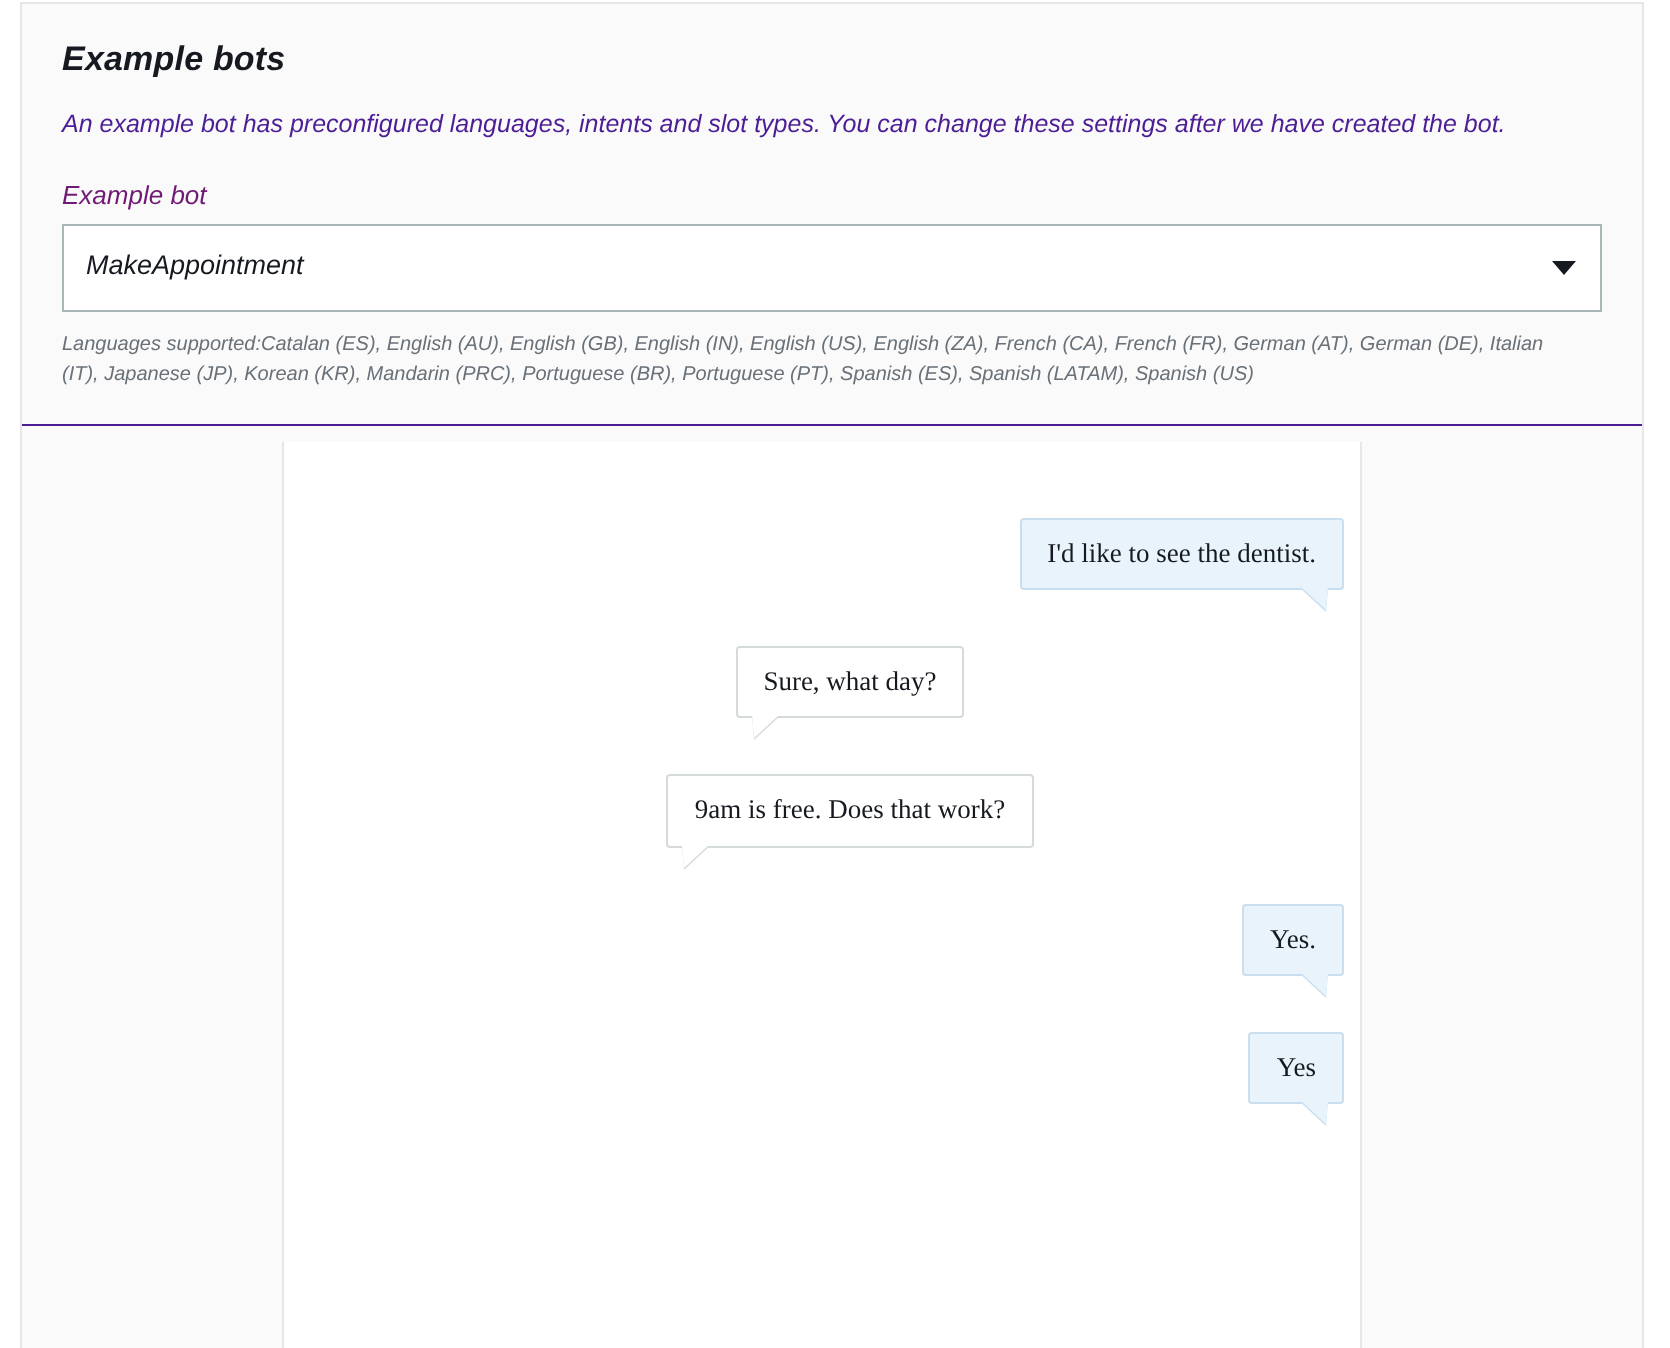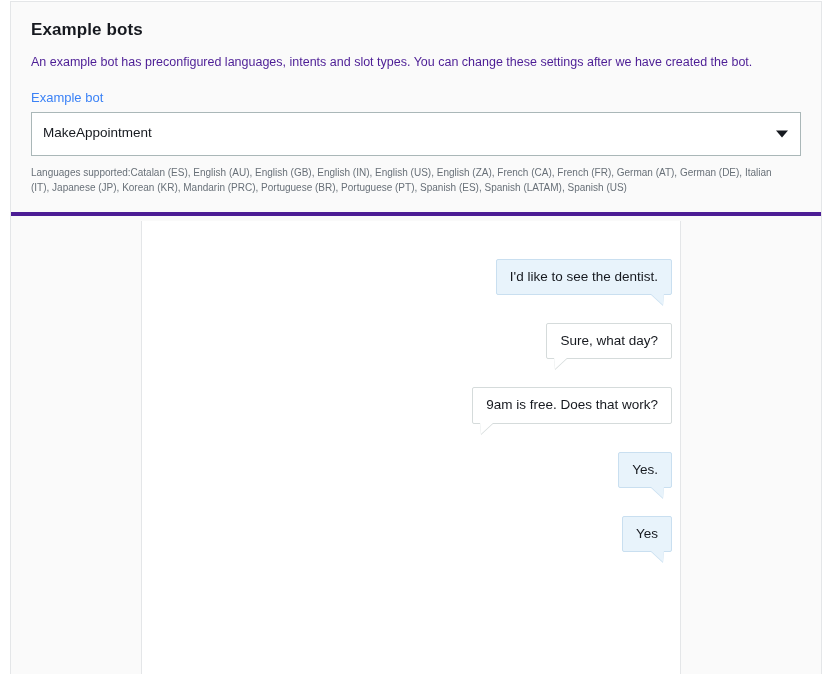"Example bots" .header-section { border-bottom: 4px solid #4c1d95 -> 1px solid #4c1d95; font-style: none -> italic }
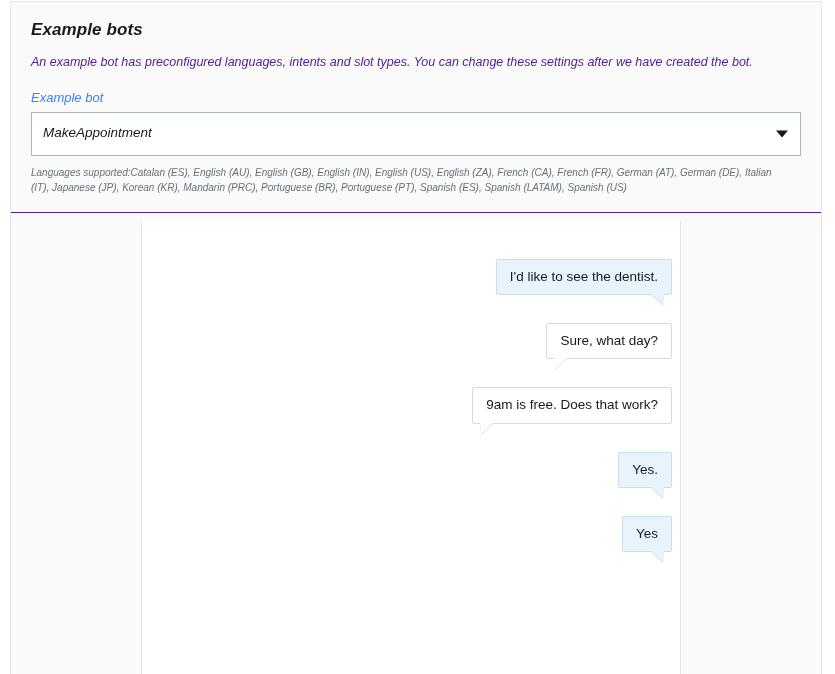"Example bot" .field-label { color: #3b82f6 -> #701a75 }
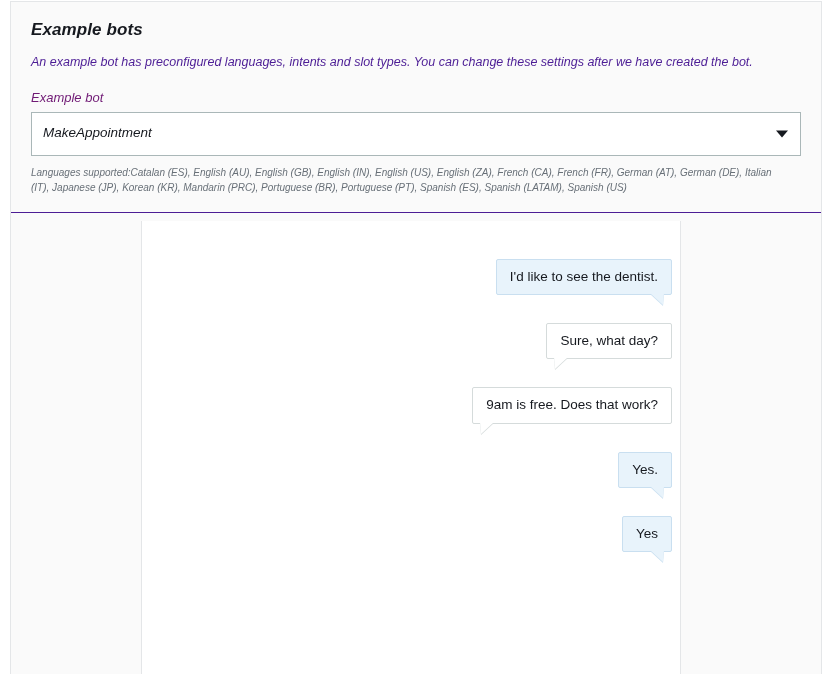"I'd like to see the" .bubble { font-family: none -> Liberation Serif, serif }
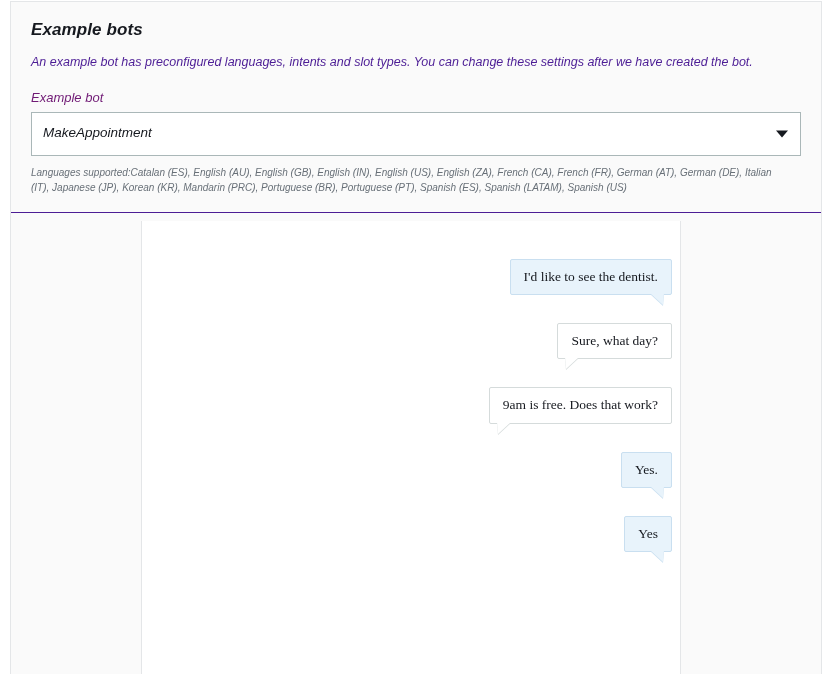"Sure, what day?" .msg-row.bot { justify-content: flex-end -> center }
